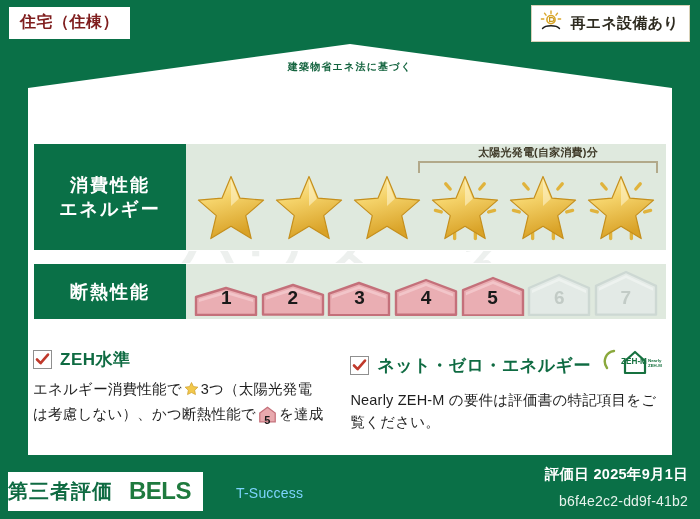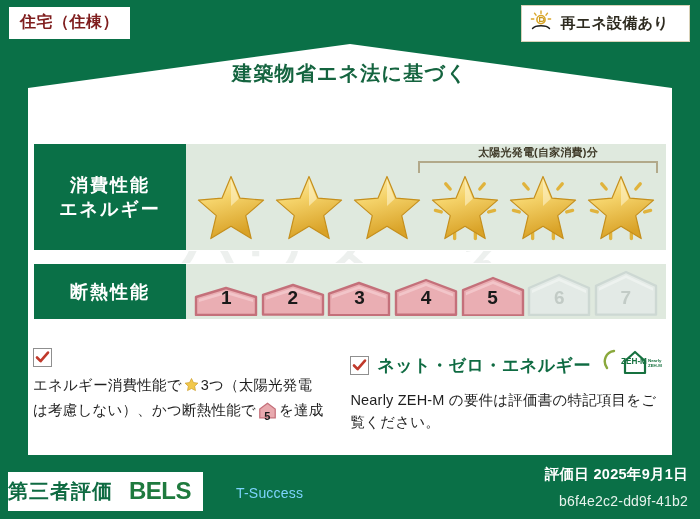"再エネ設備あり" .renew-badge { padding: 4px 20px 5px 7px -> 4px 10px 5px 7px }
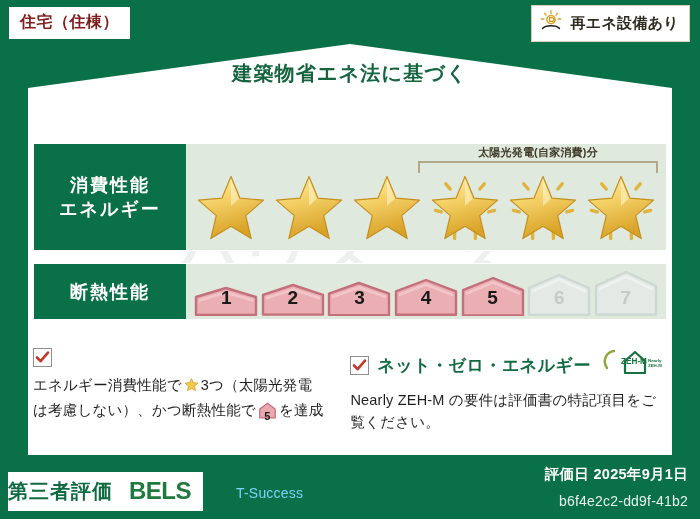"建築物省エネ法に基づく" .title-sub { font-size: 20px -> 10px }
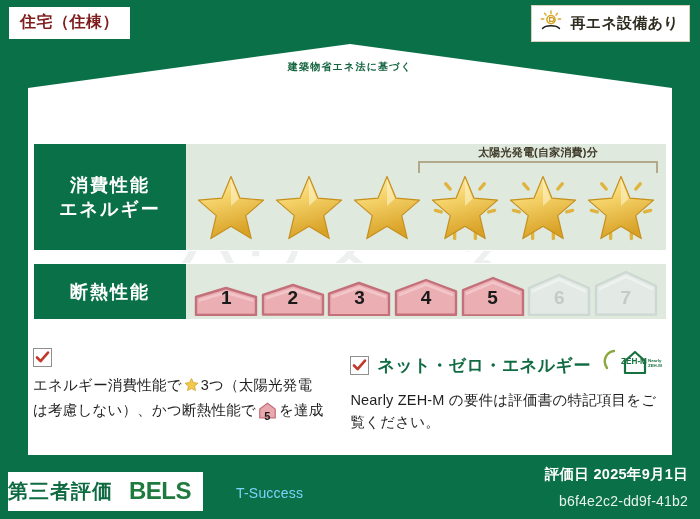"ZEH水準" span.claim-title { html: none -> <span>ZEH水準</span> }
